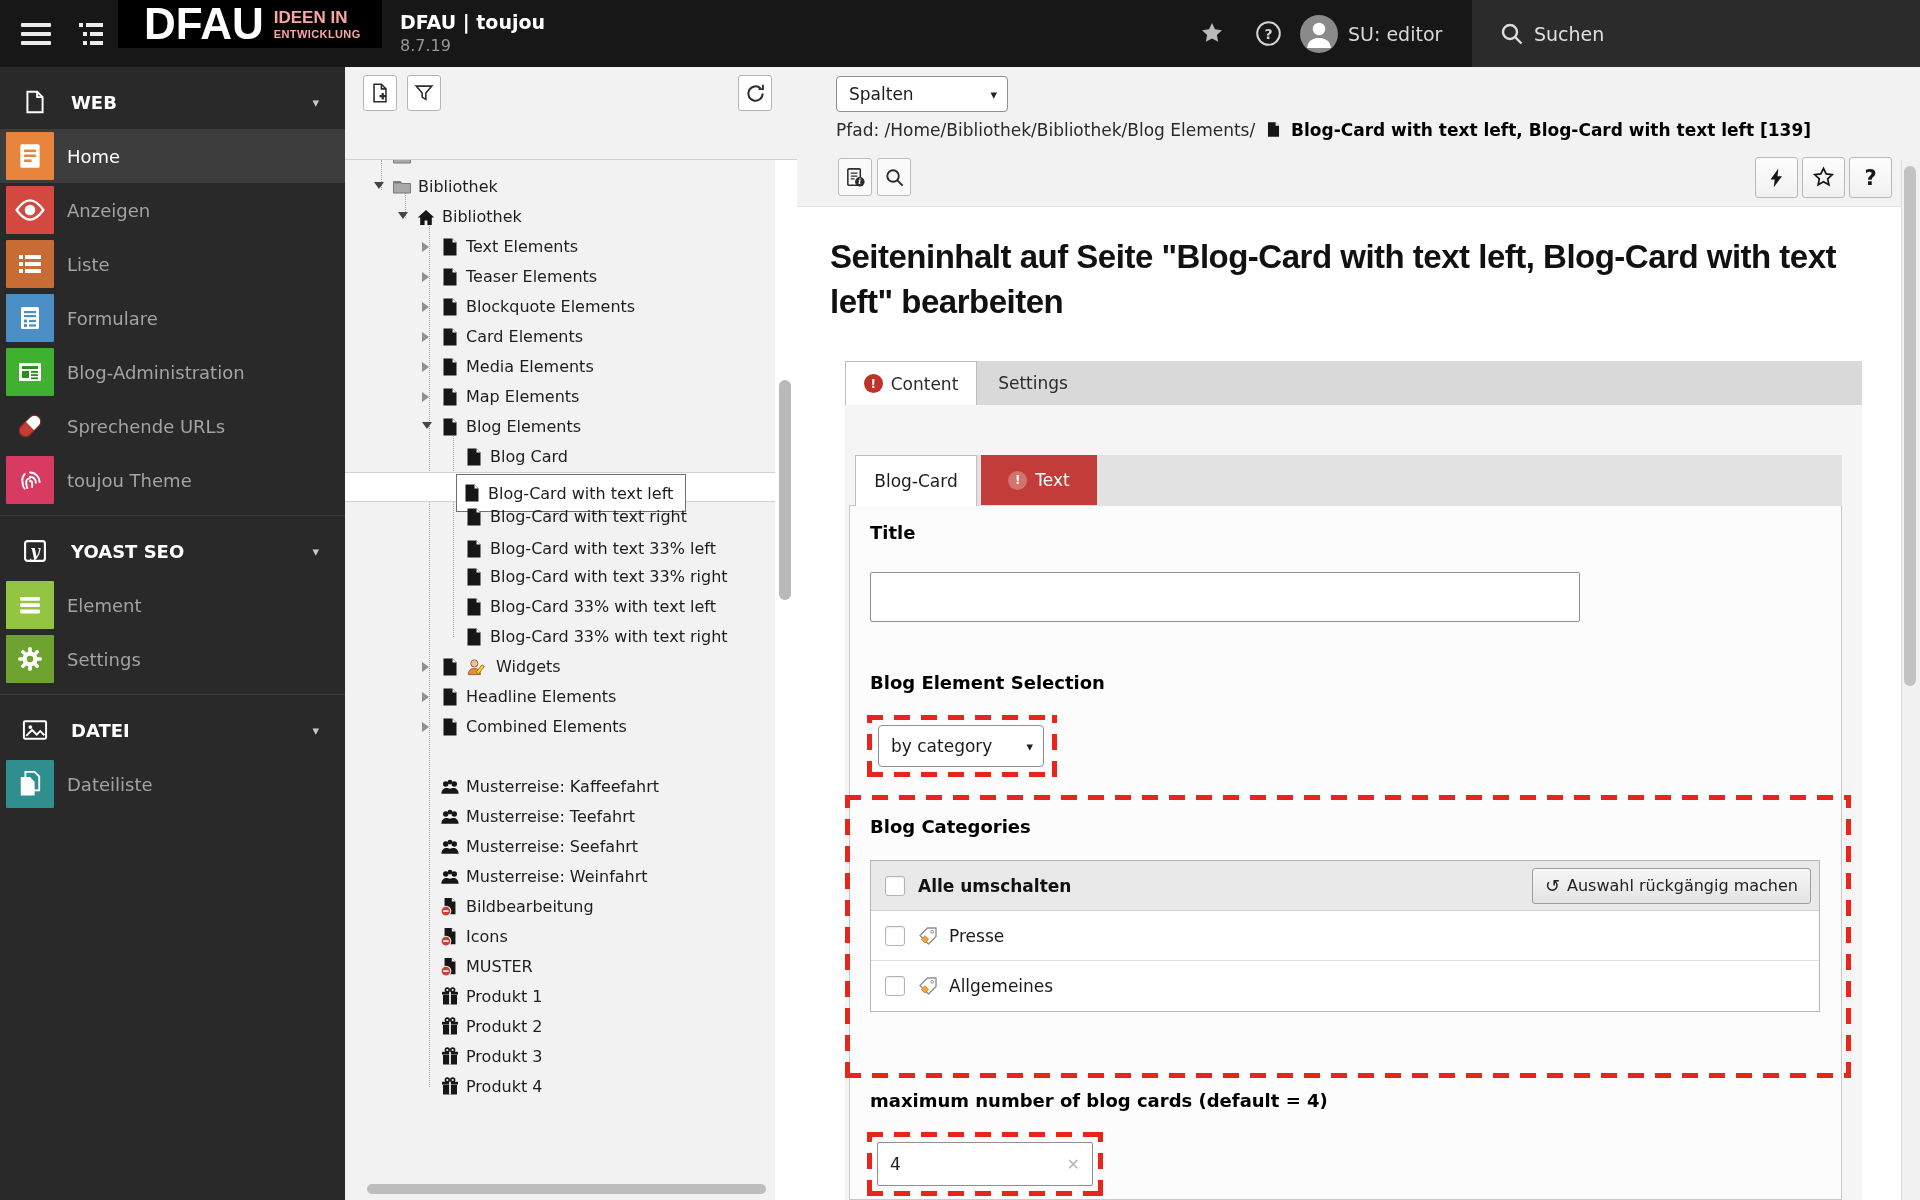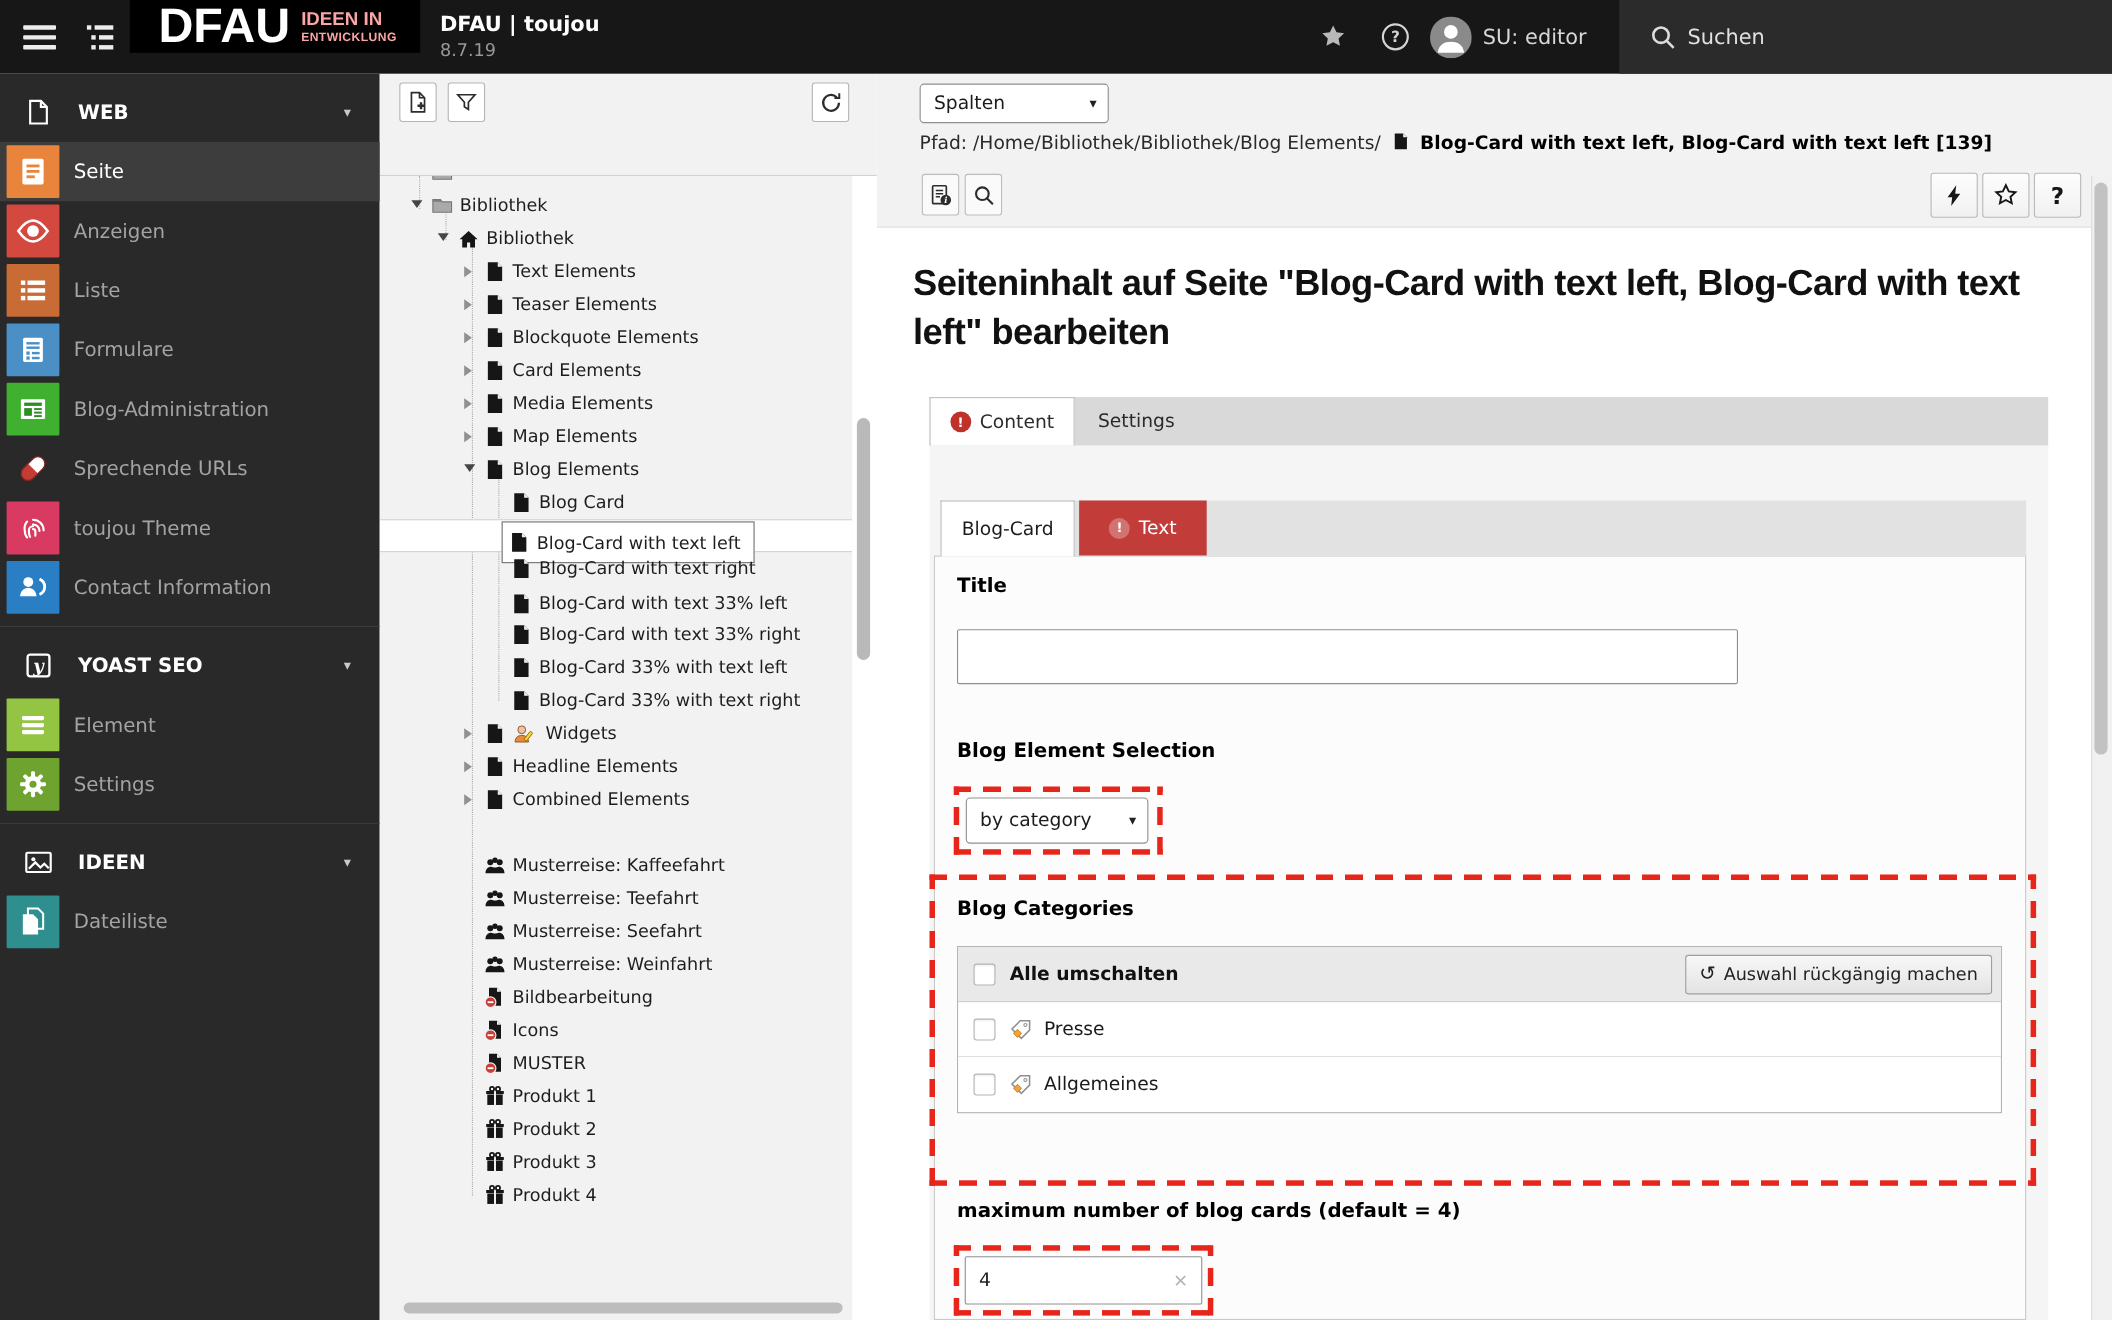"Seite" span.sb-label { text: Seite -> Home }
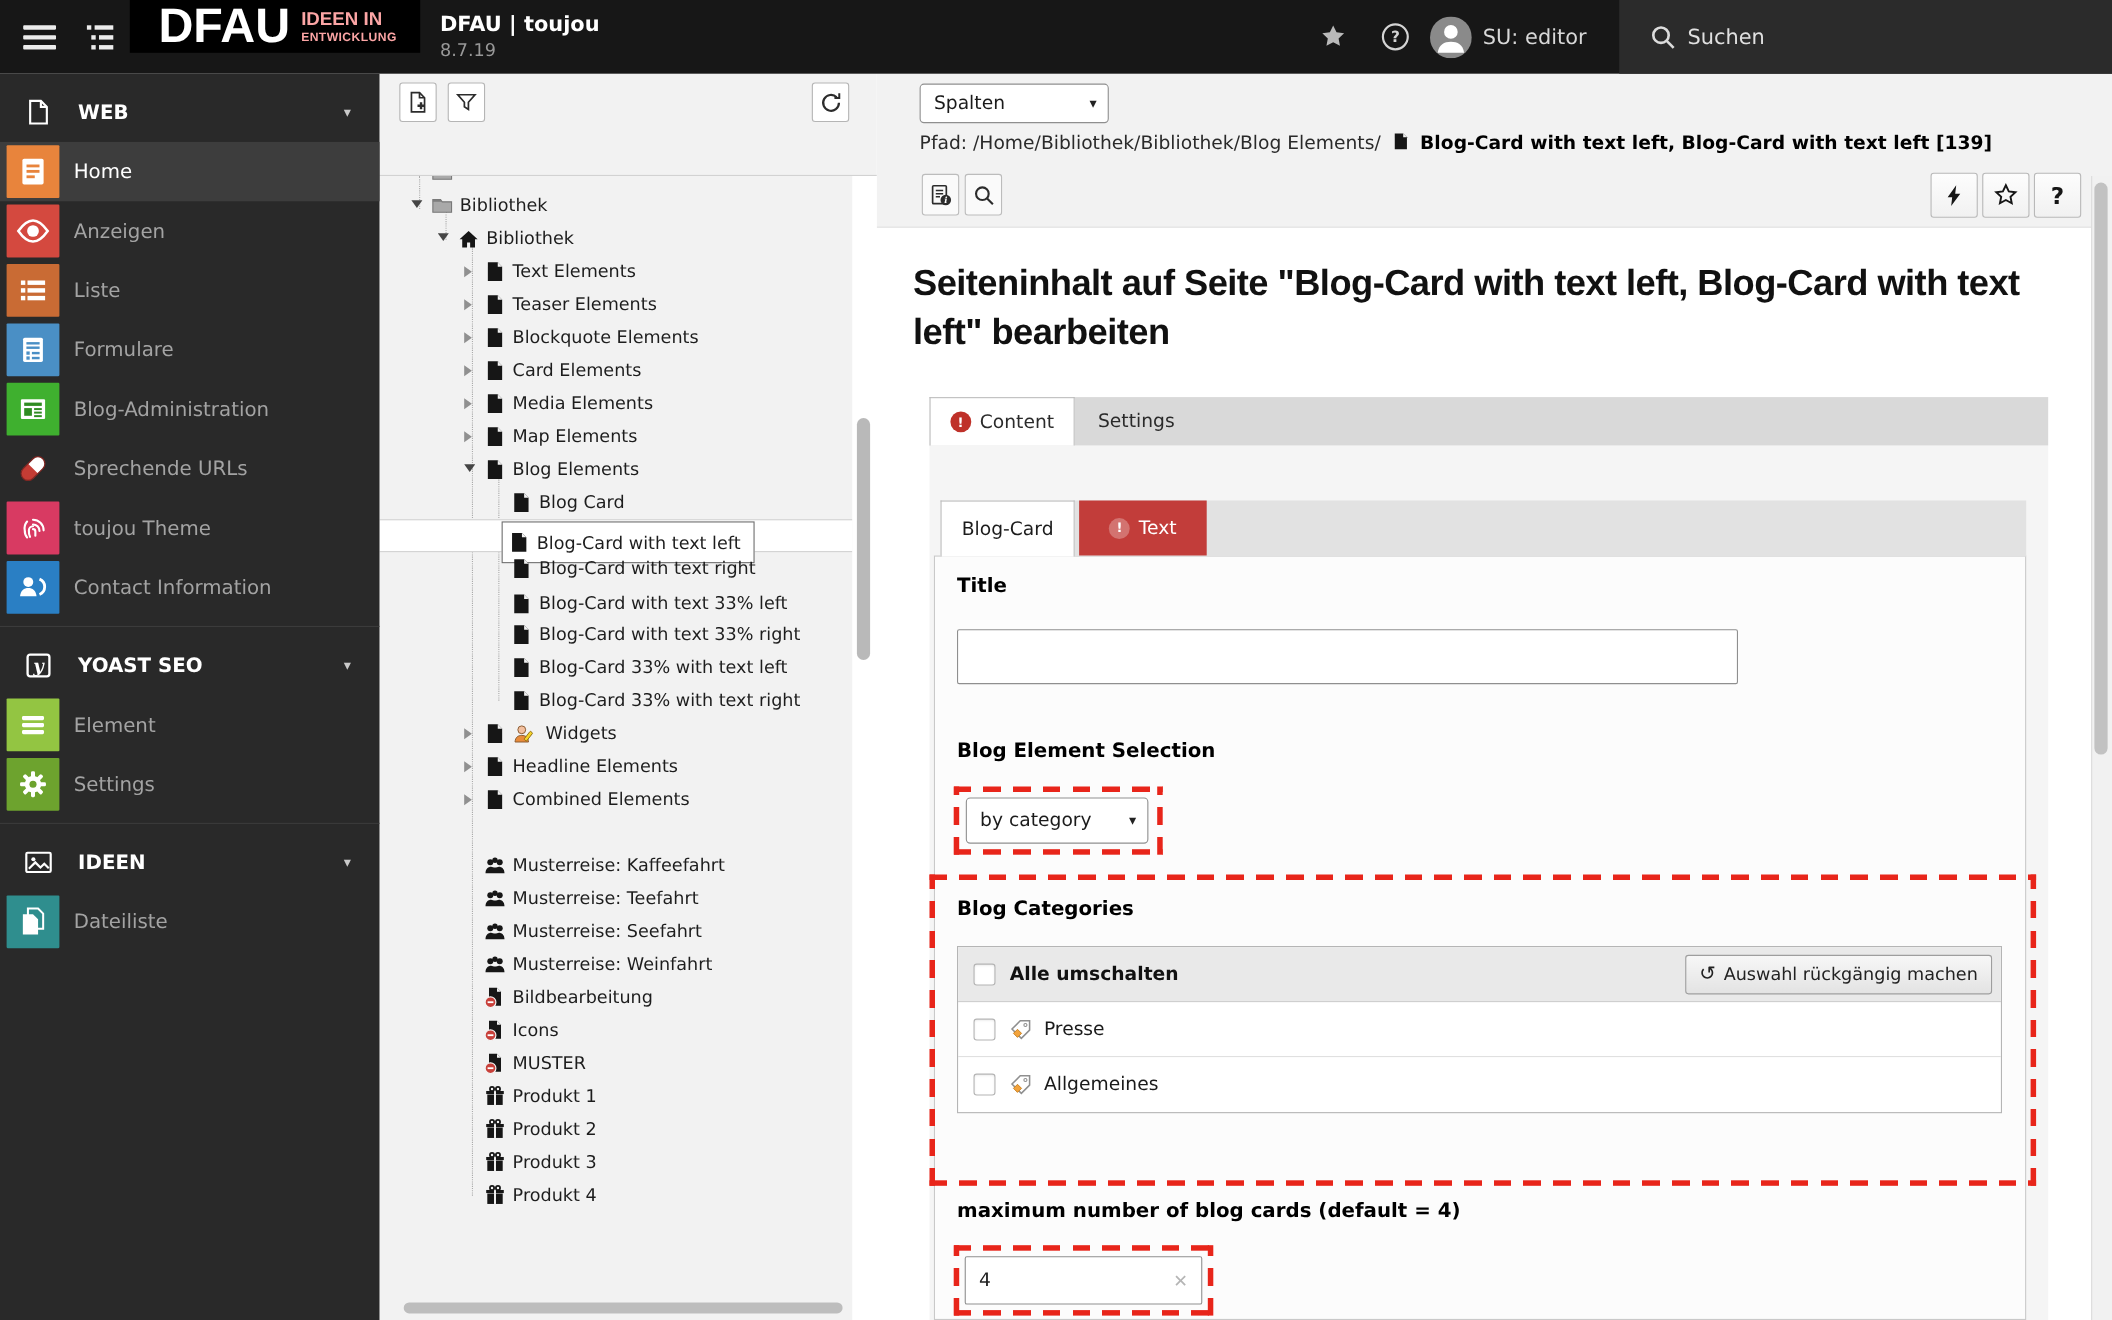"Contact Information" div.sb-item { html: <div> <span> <svg> <circle></circle> <path></path> <path></path> </svg> </span> <span>Contact Information</span> </div> -> none }
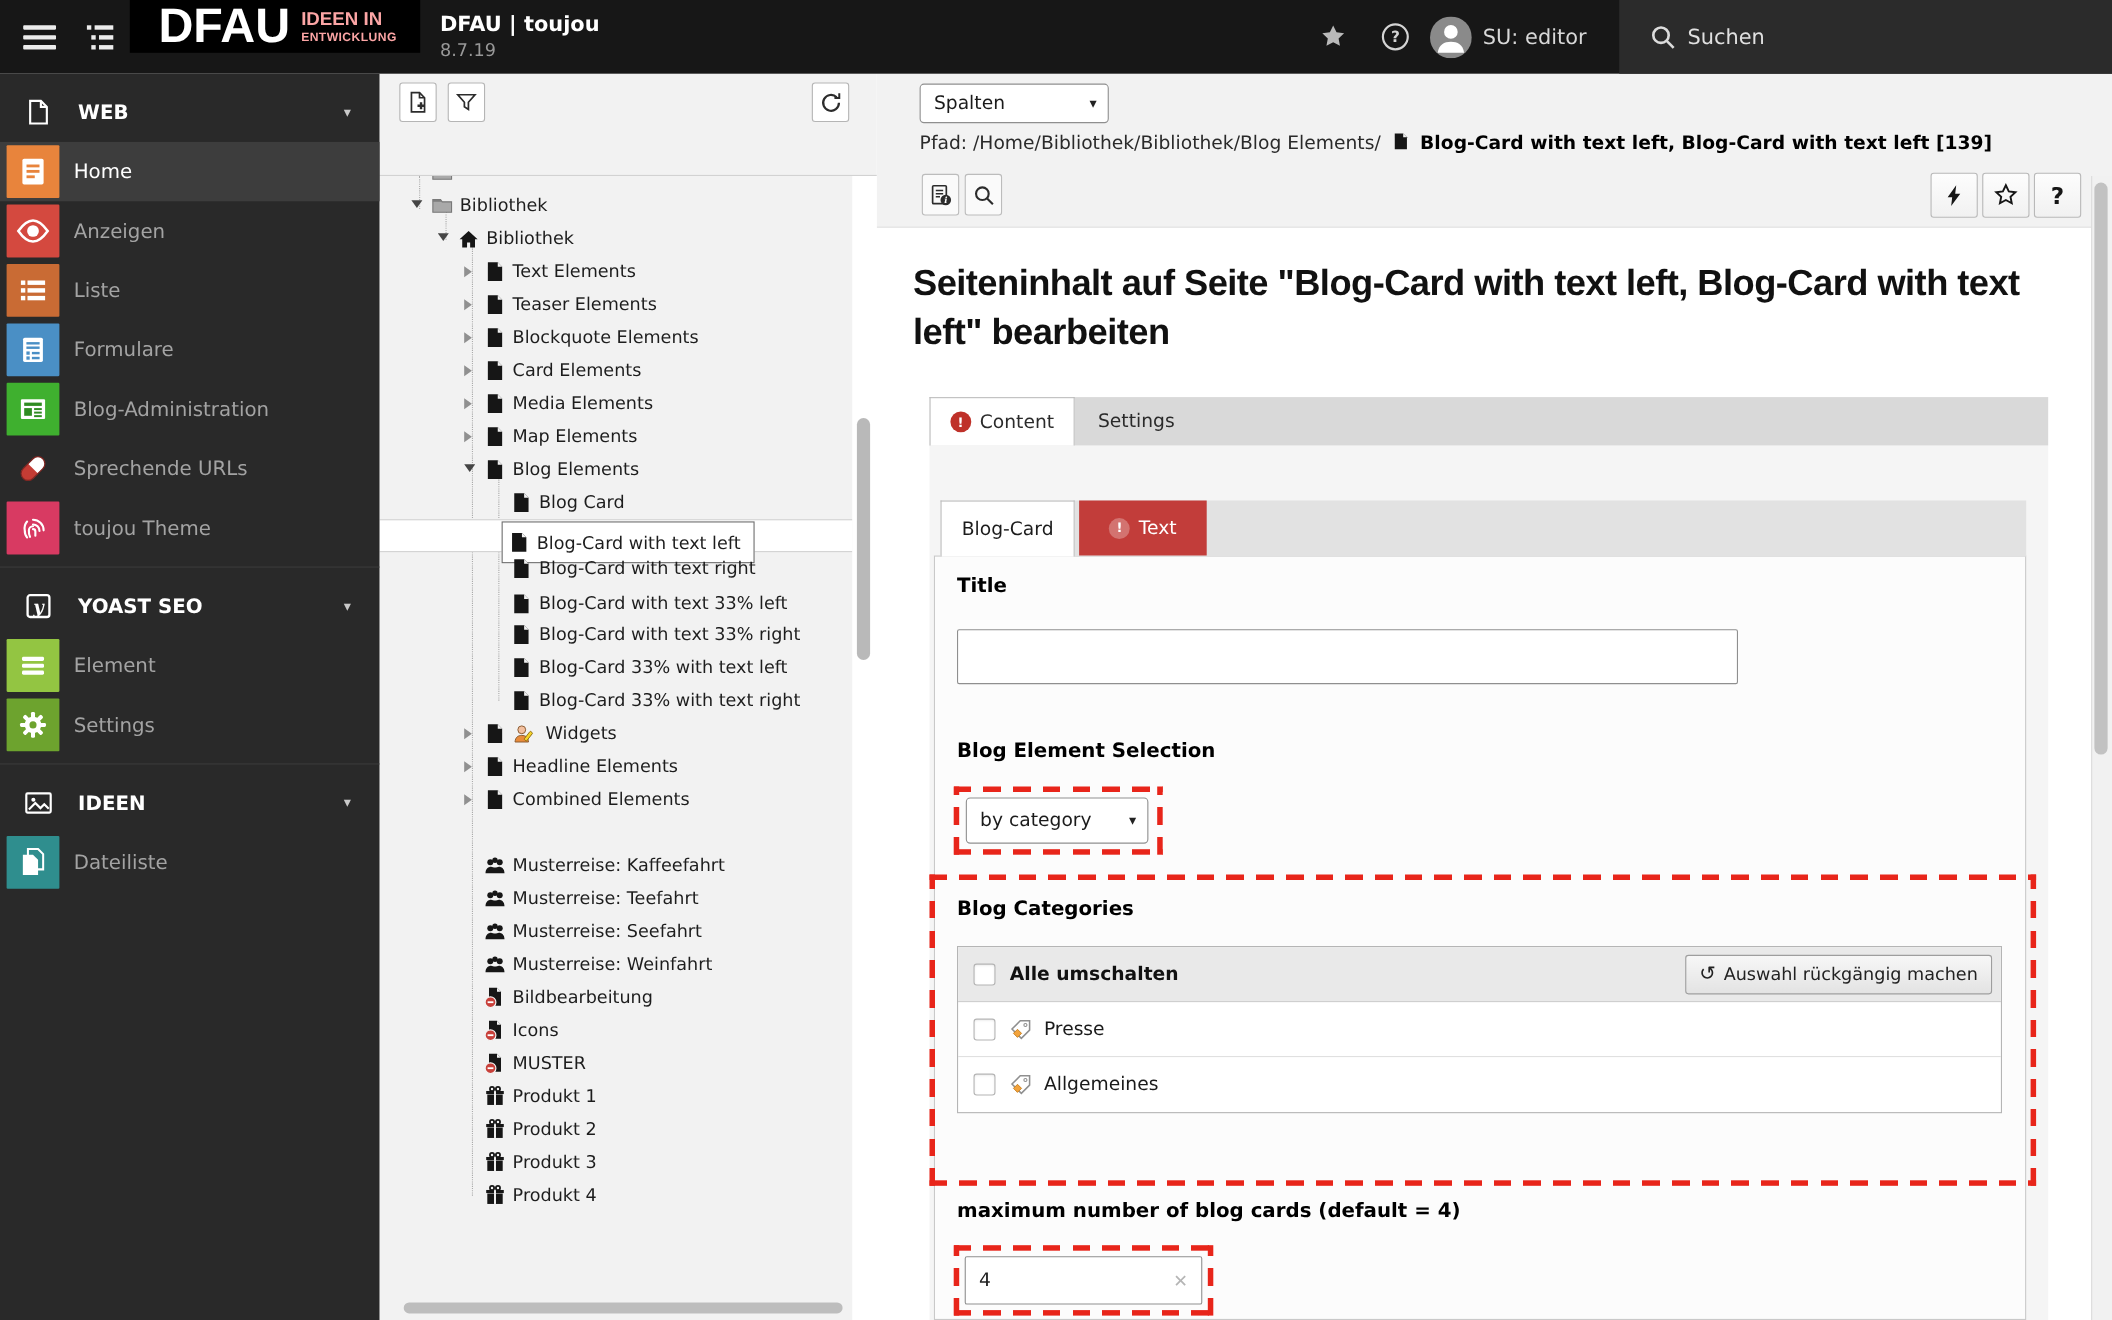"IDEEN" span.sb-sec-label { text: IDEEN -> DATEI }
